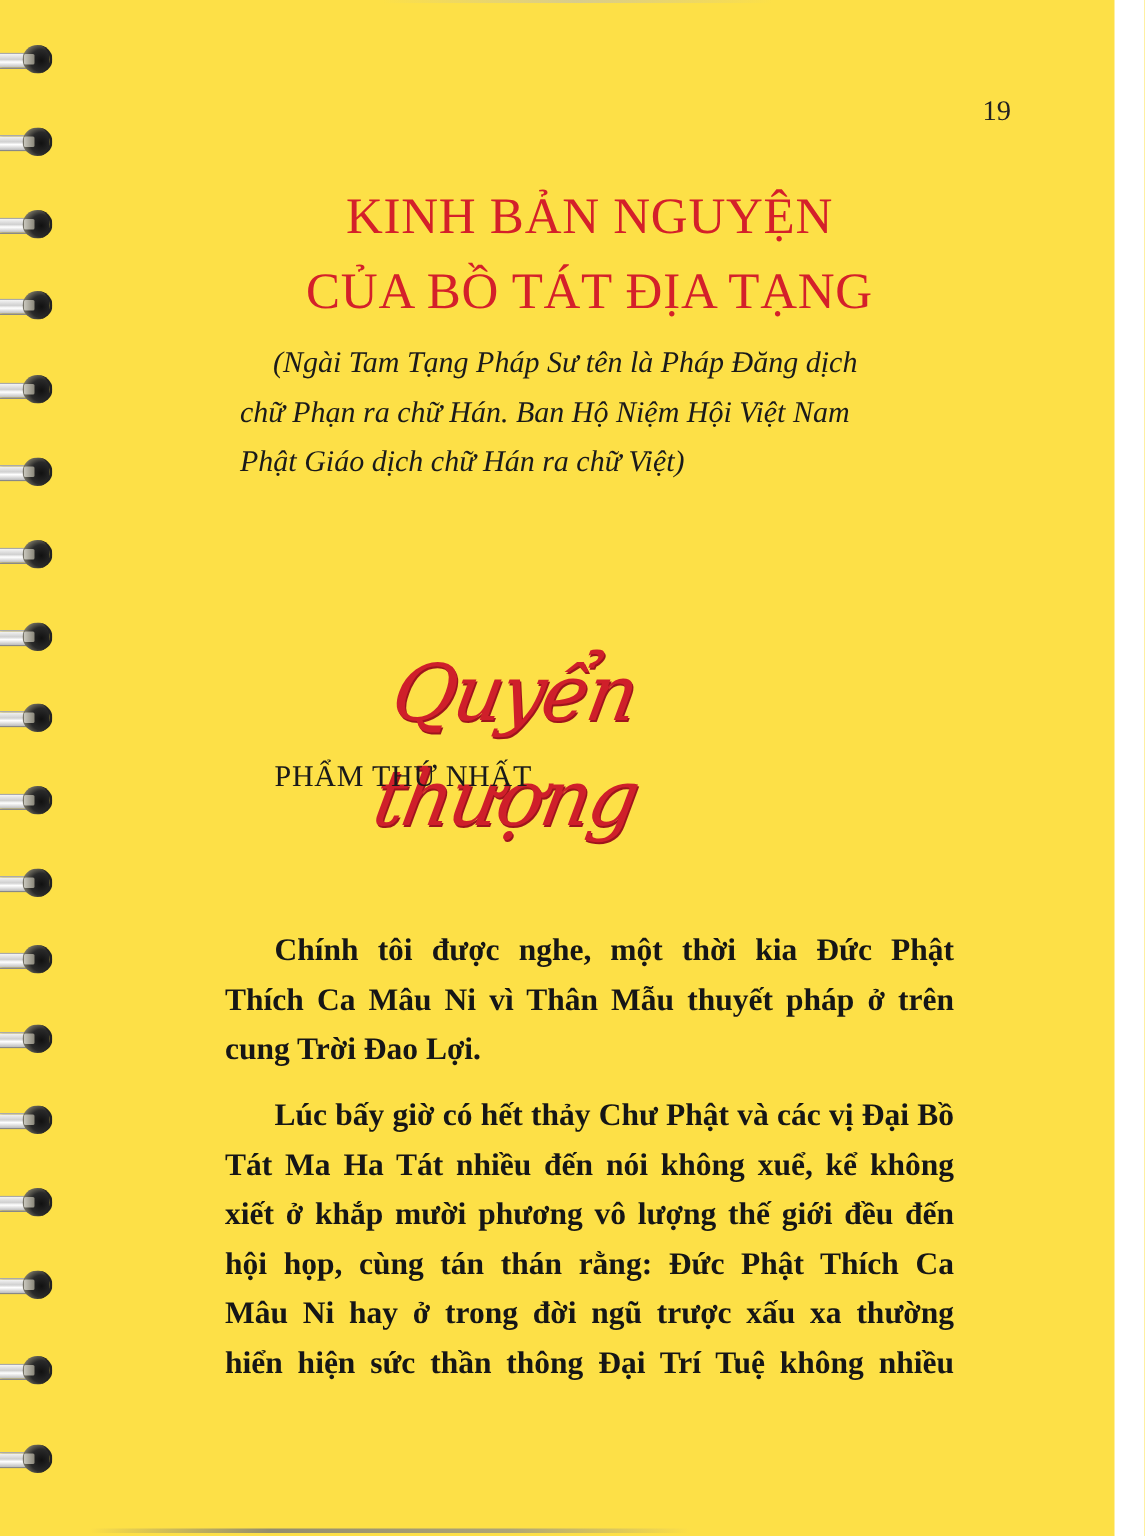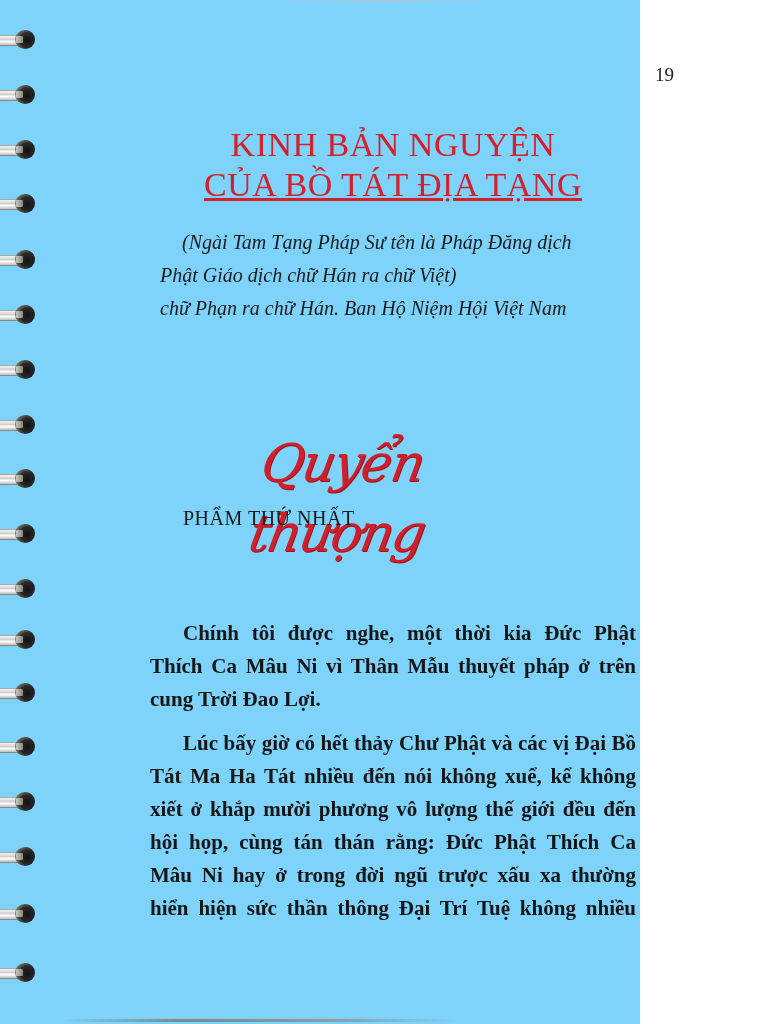"19" .page { background: #7dd3fc -> #fde047; width: 640px -> 743px }
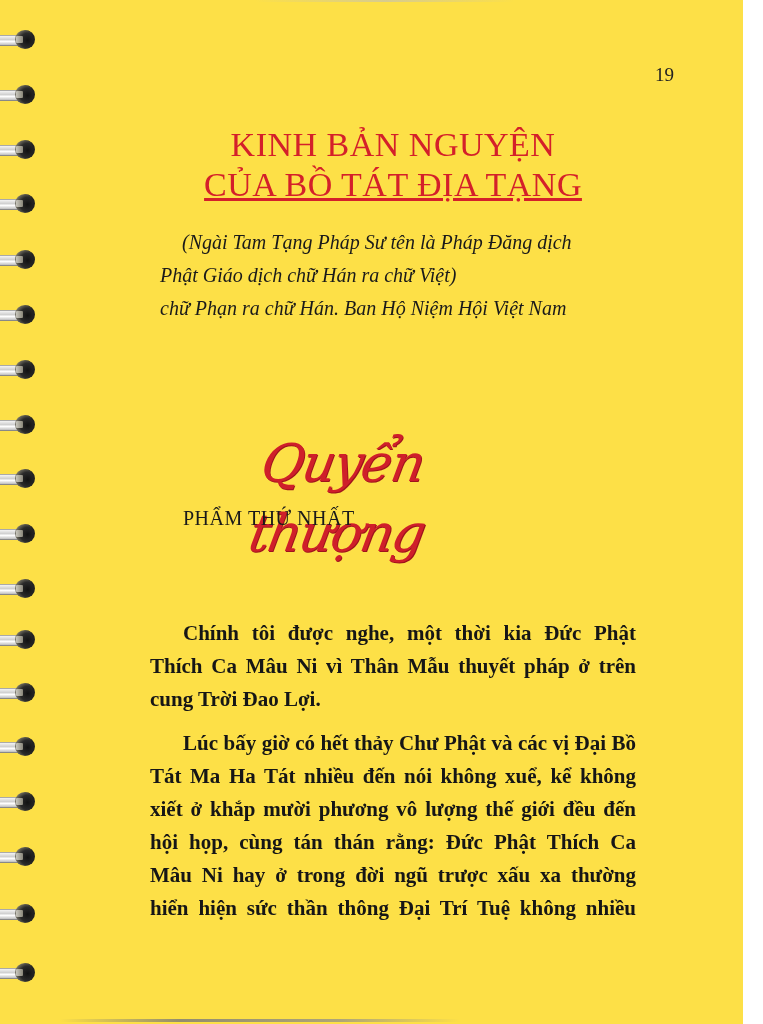"CỦA BỒ TÁT ĐỊA TẠNG" .title-line-2 { text-decoration: underline -> none; top: 166px -> 176px }
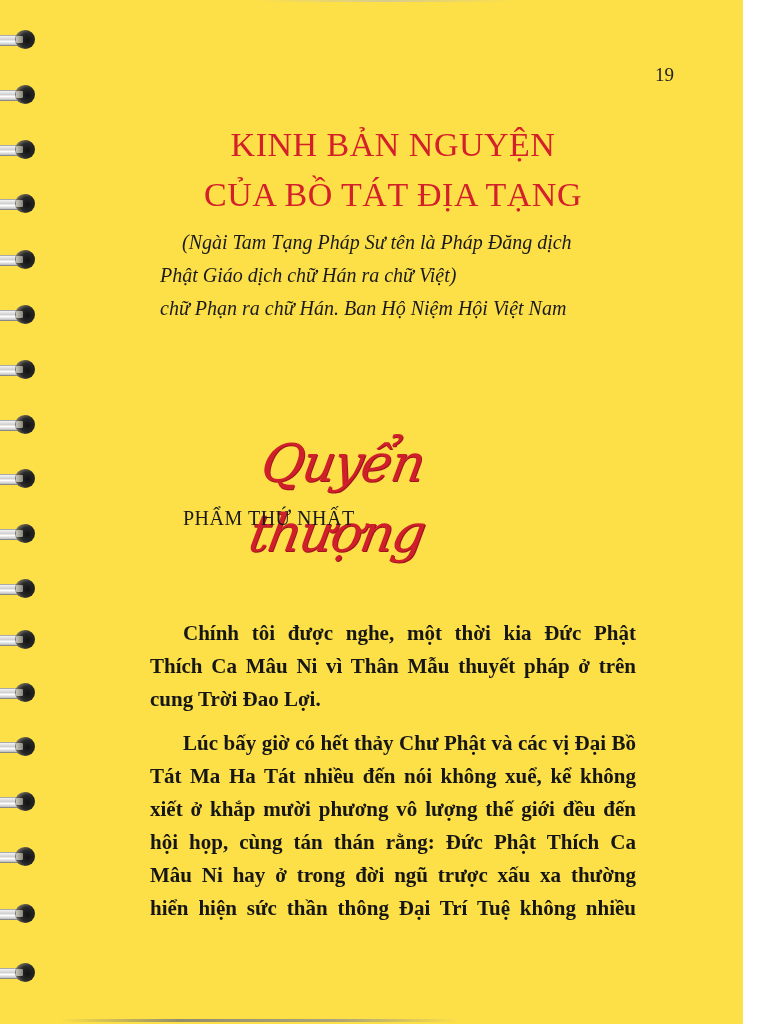"Phật Giáo dịch chữ Hán" div { order: before "chữ Phạn ra chữ Hán." -> after "chữ Phạn ra chữ Hán." }
